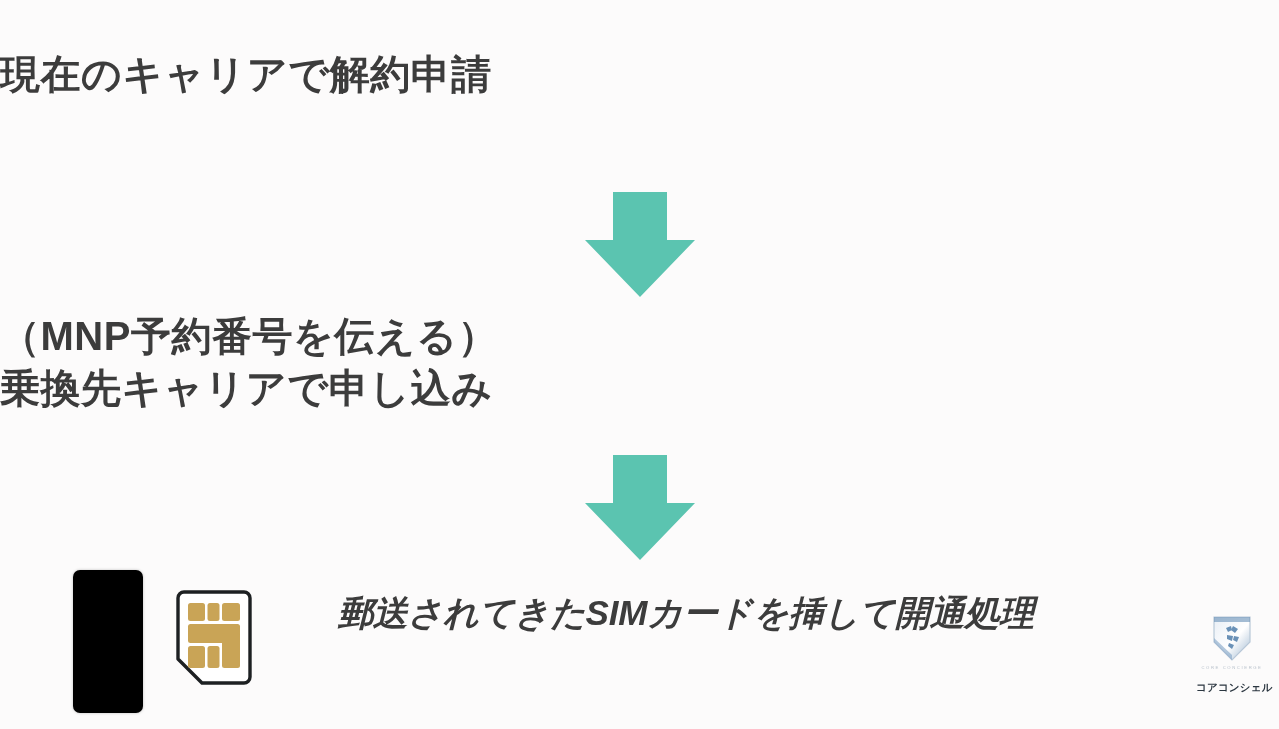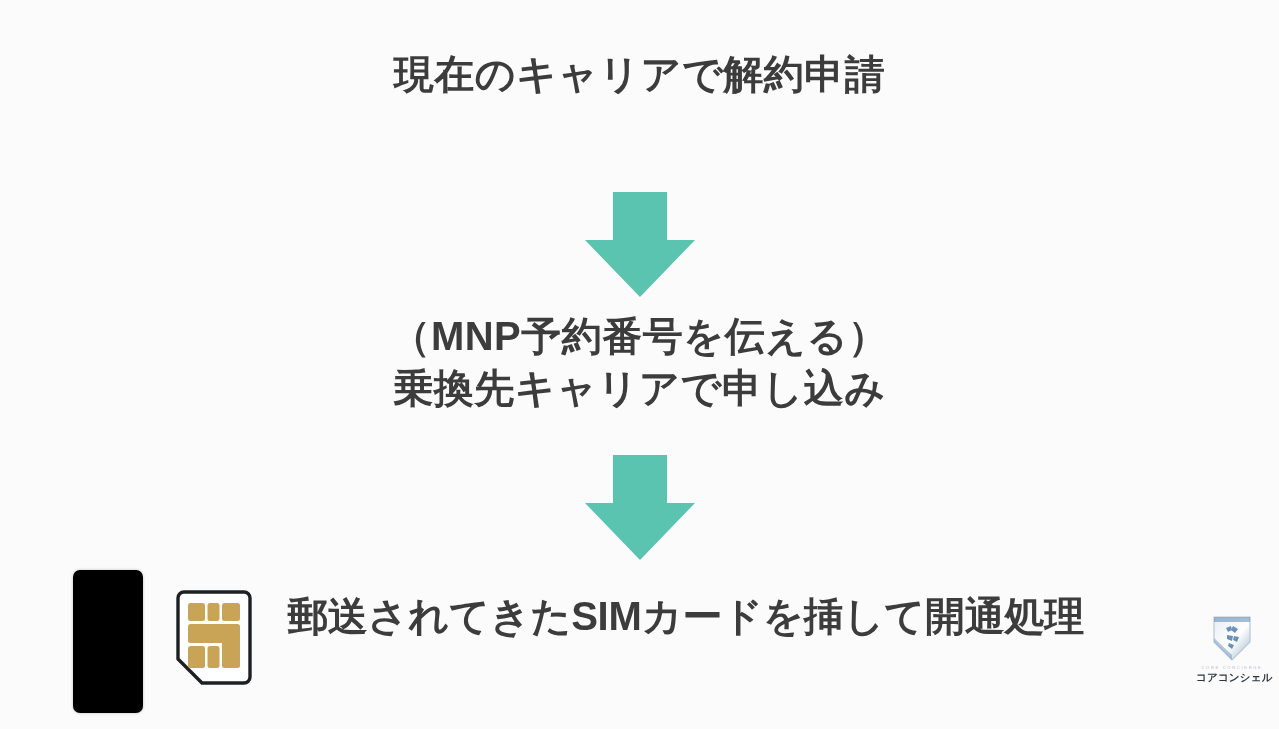"現在のキャリアで解約申請" .step-text { text-align: center -> left }
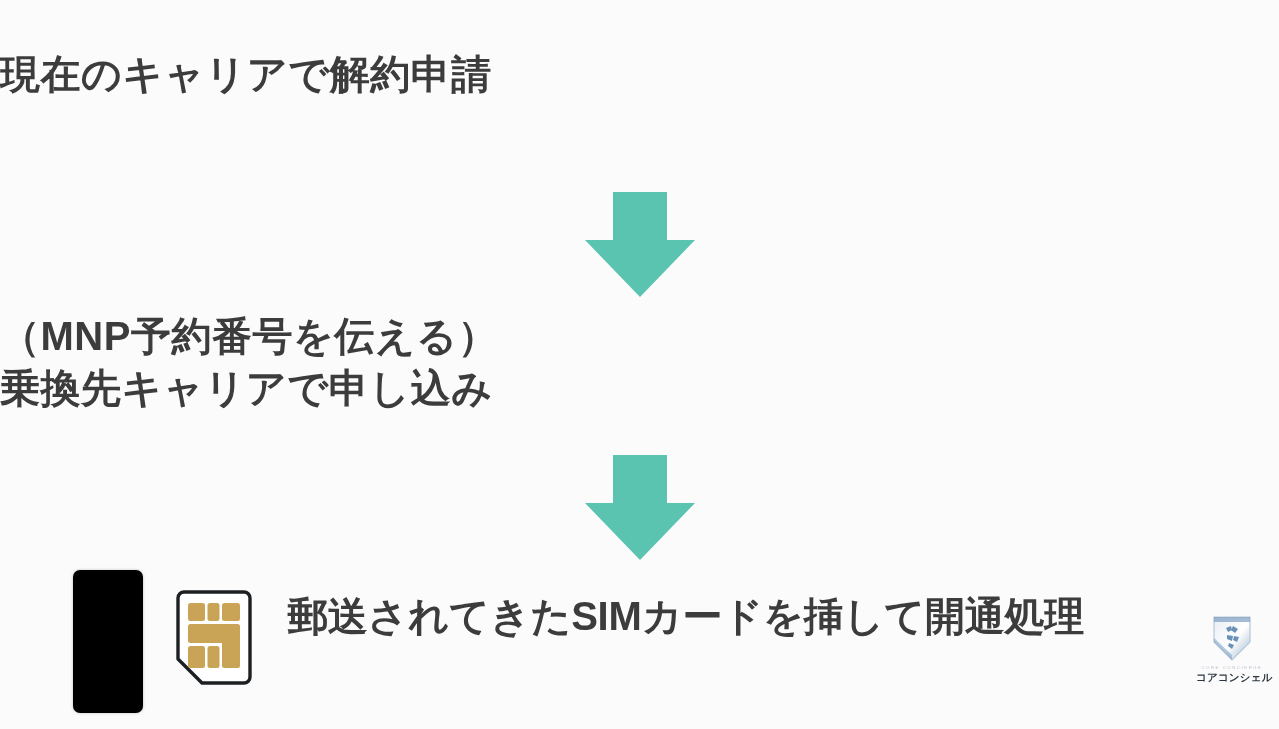"郵送されてきたSIMカードを挿して開通処理" #step3 { font-size: 40px -> 35px; font-style: none -> italic }
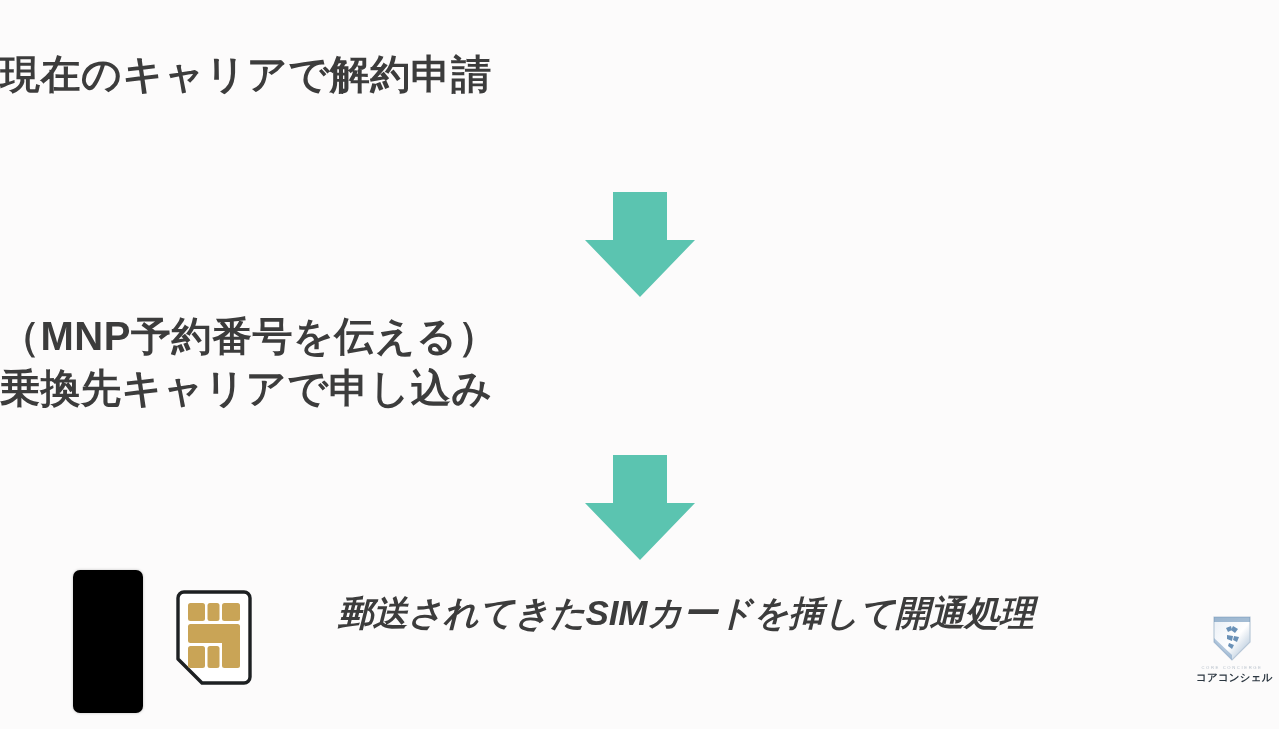"コアコンシェル" #logo .logo-name { margin-top: 1px -> 11px }
